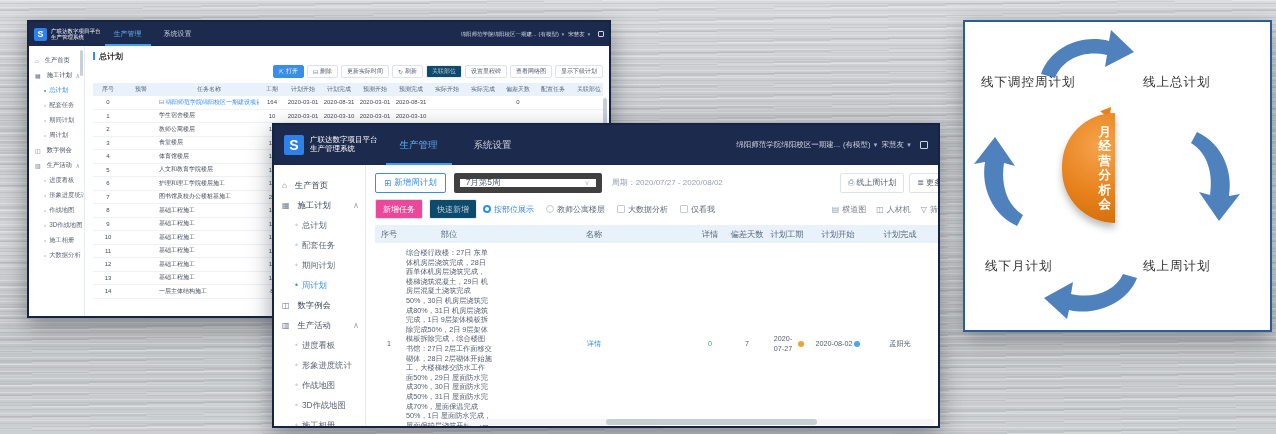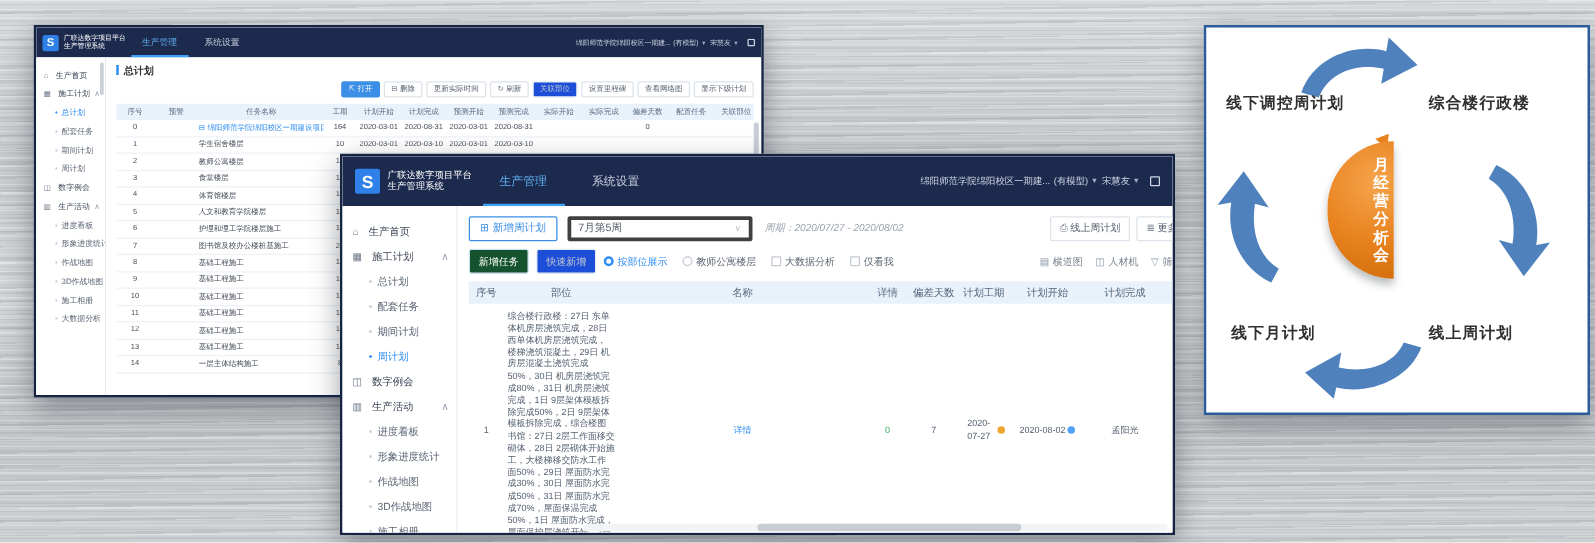"线下调控周计划" .pr .dlabel { font-weight: bold -> none }
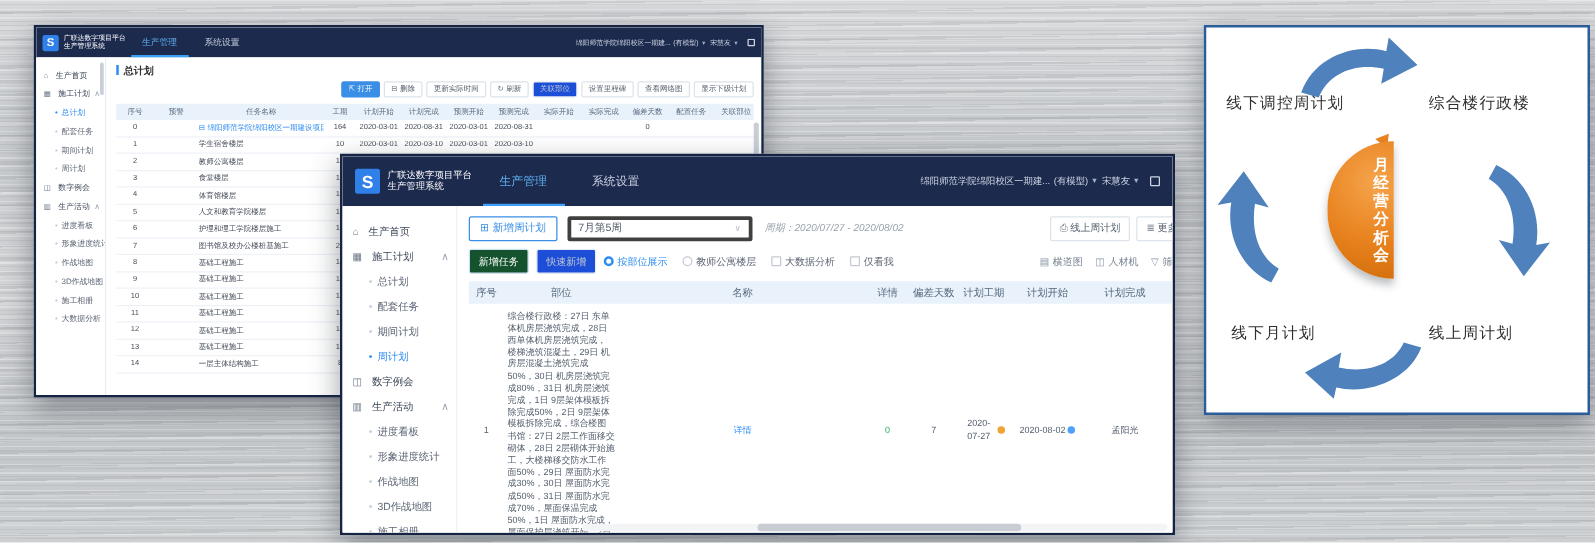"综合楼行政楼" div.dlabel { text: 综合楼行政楼 -> 线上总计划 }
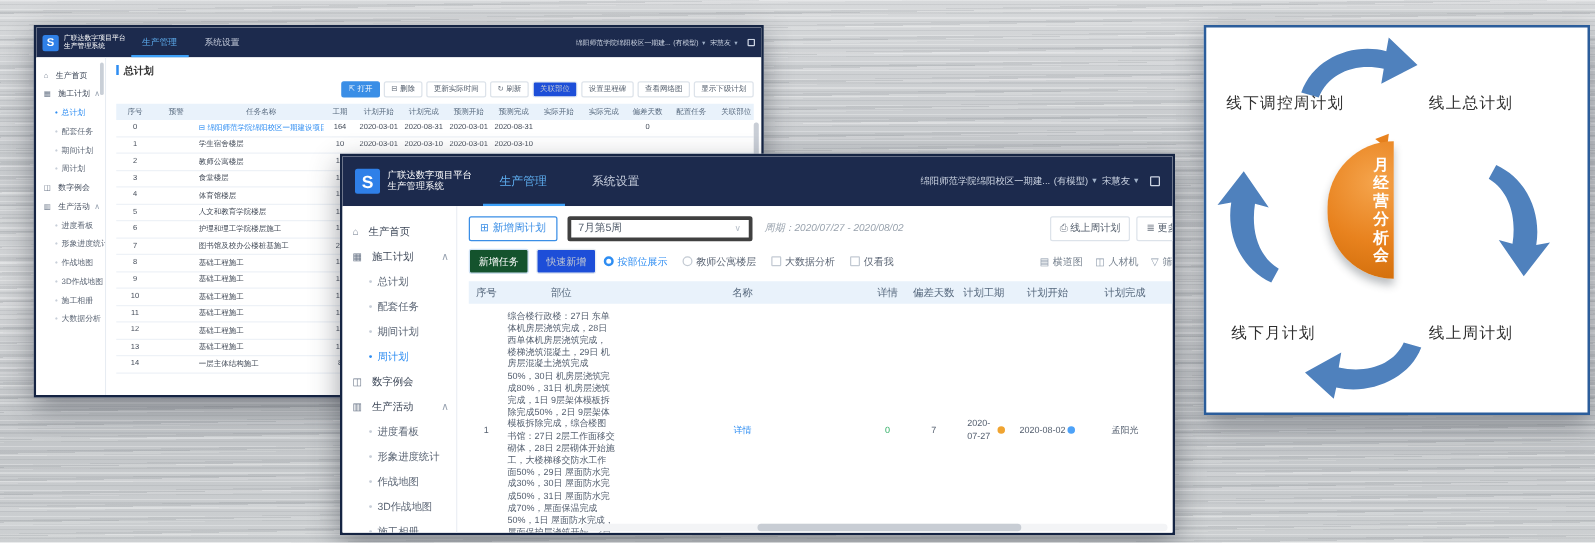"7月第5周" .pm .week-select { border: 3px solid #404040 -> 6px solid #404040 }
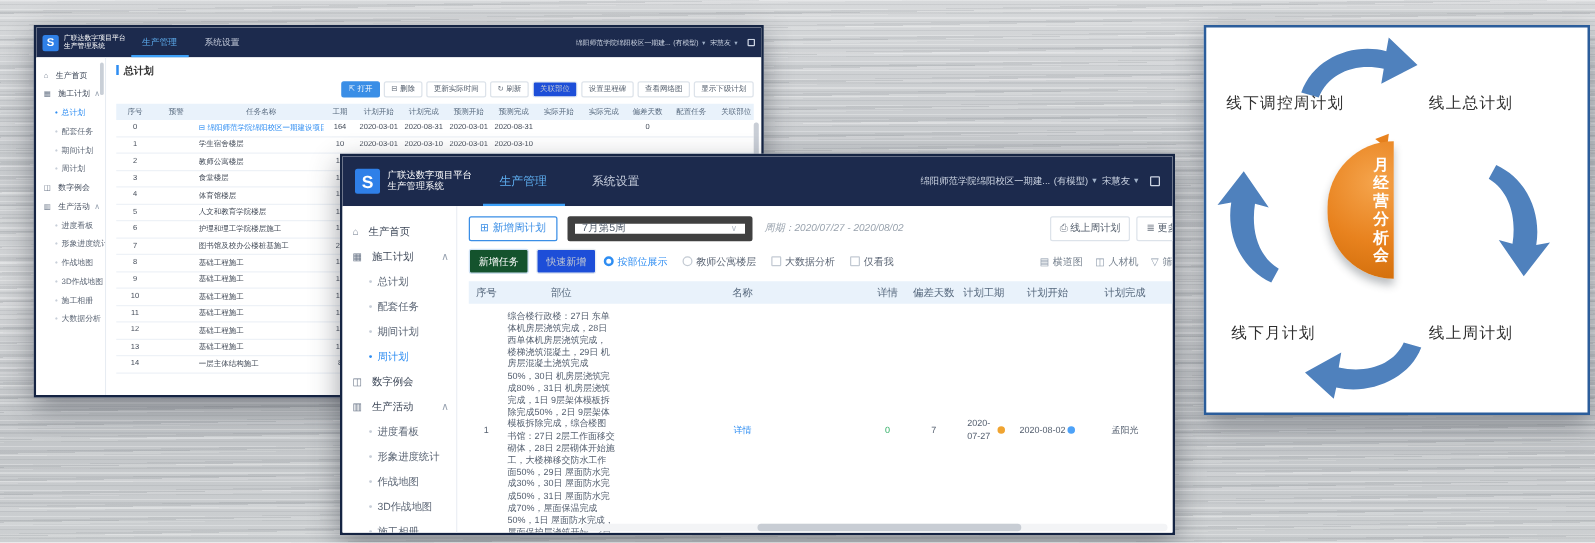"周期：2020/07/27 - 2020/08/02" .pm .period { font-style: italic -> none }
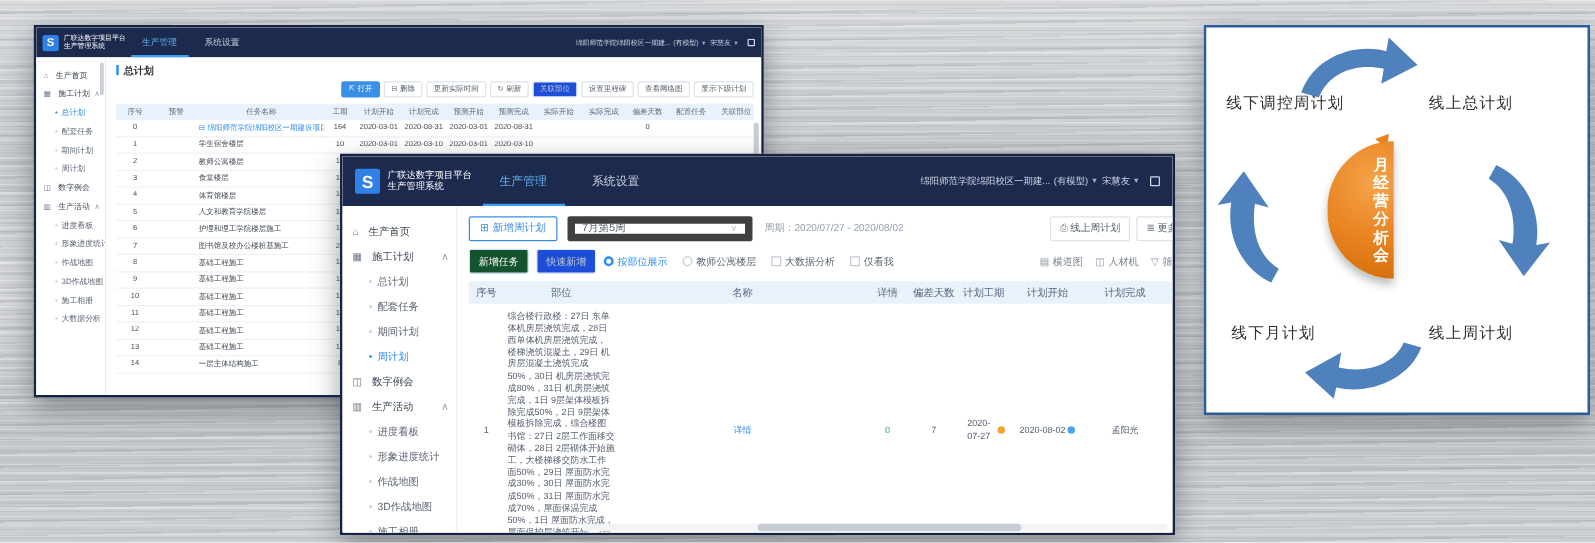"新增任务" .pm .btn.dis-blue { background: #14532d -> #ec4899 }
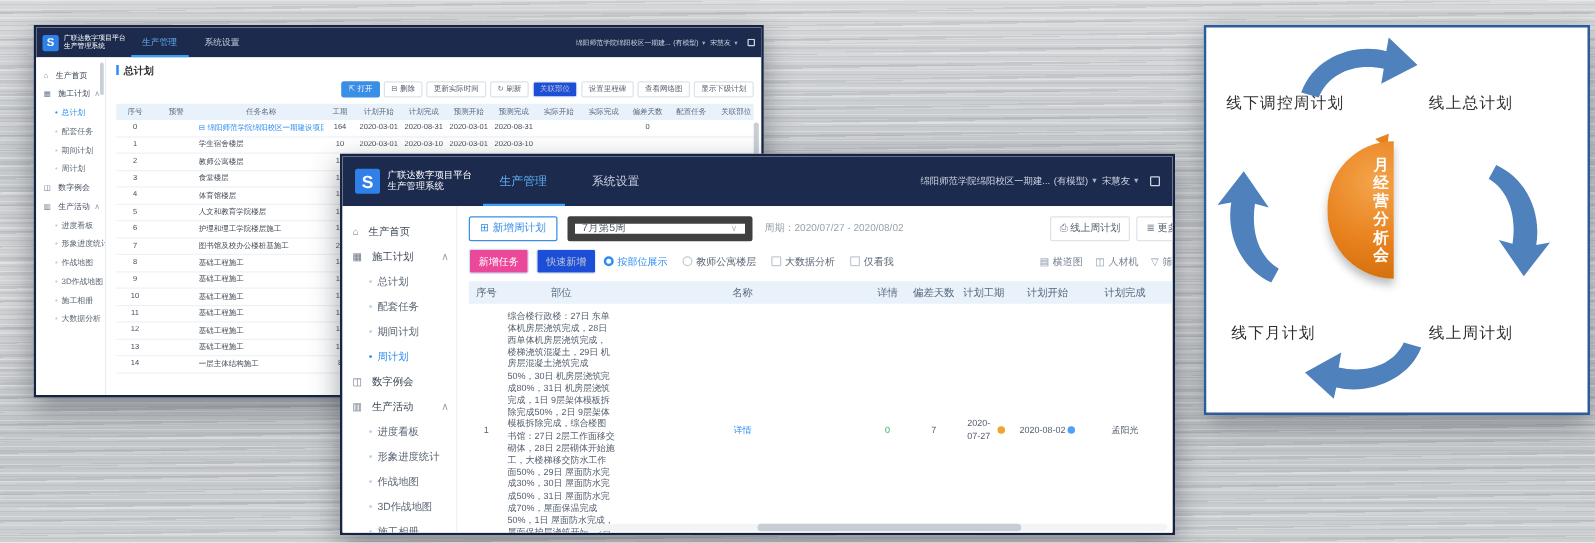"快速新增" .btn.disabled { background: #1d4ed8 -> #0c4a6e }
